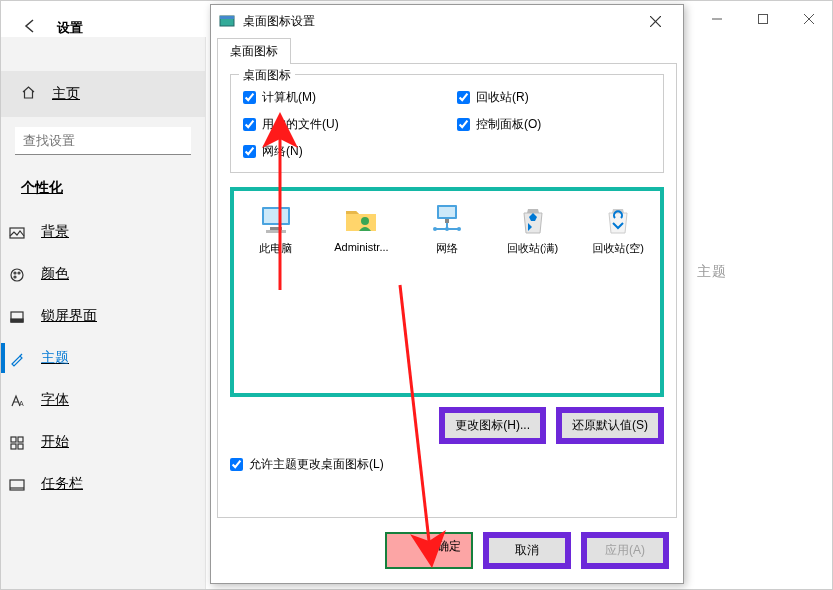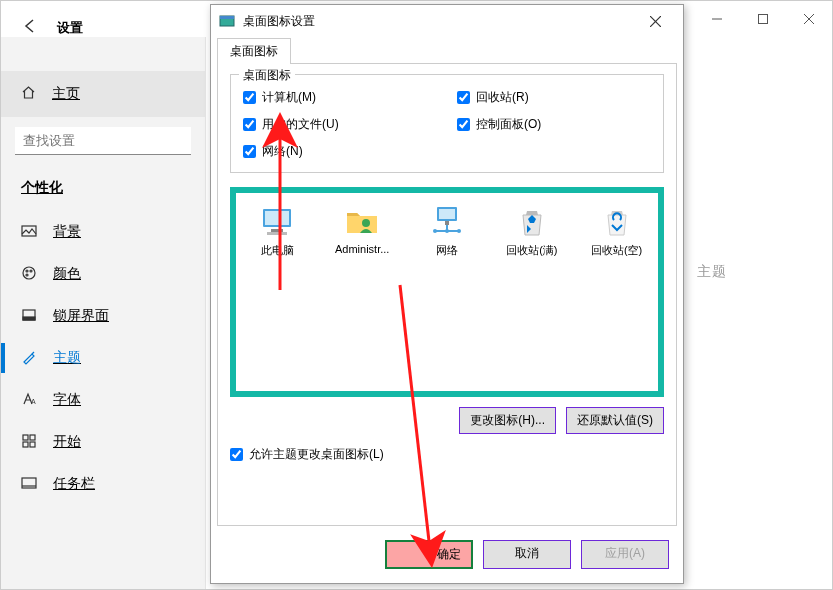"背景" .nav-item { align-items: flex-start -> flex-end; padding: 12px 20px -> 12px 8px }
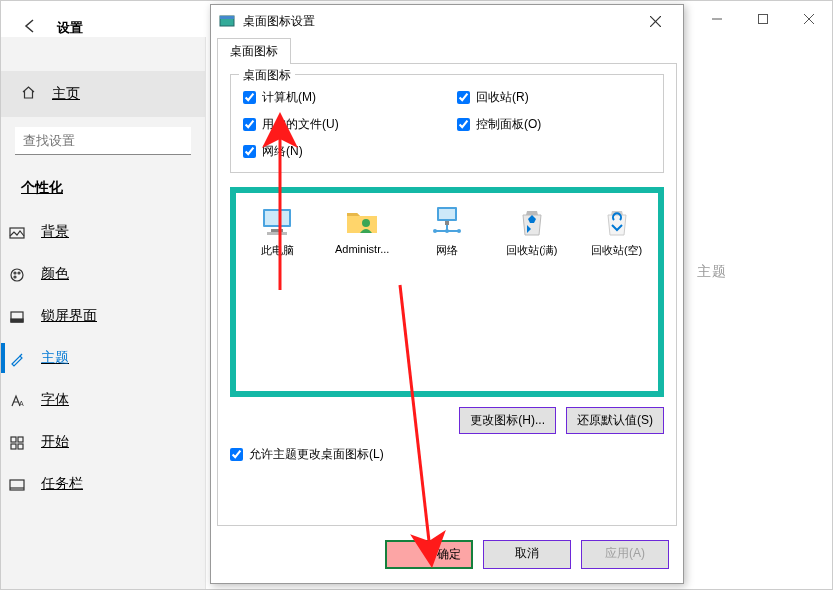"此电脑" .iconbox { border: 6px solid #14b8a6 -> 4px solid #14b8a6 }
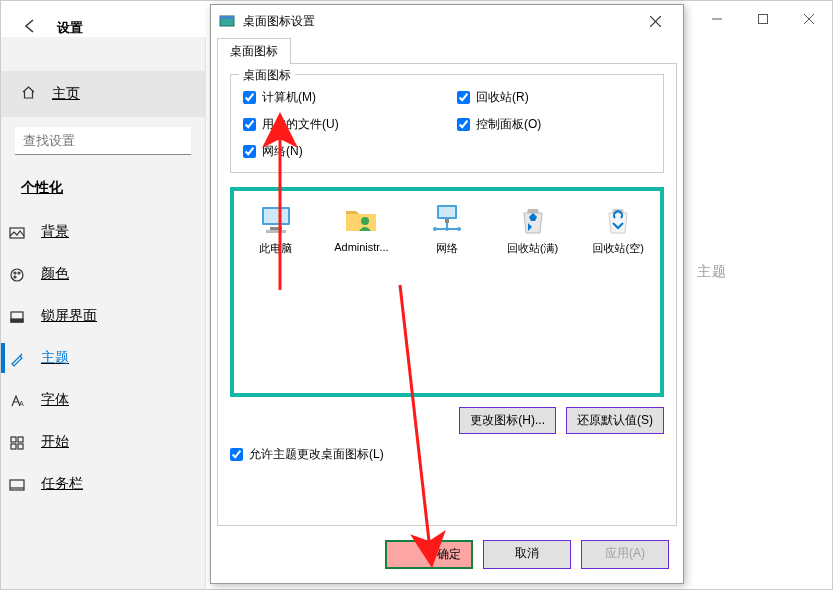"更改图标(H)..." .btn { border: 1px solid #6d28d9 -> 6px solid #6d28d9 }
